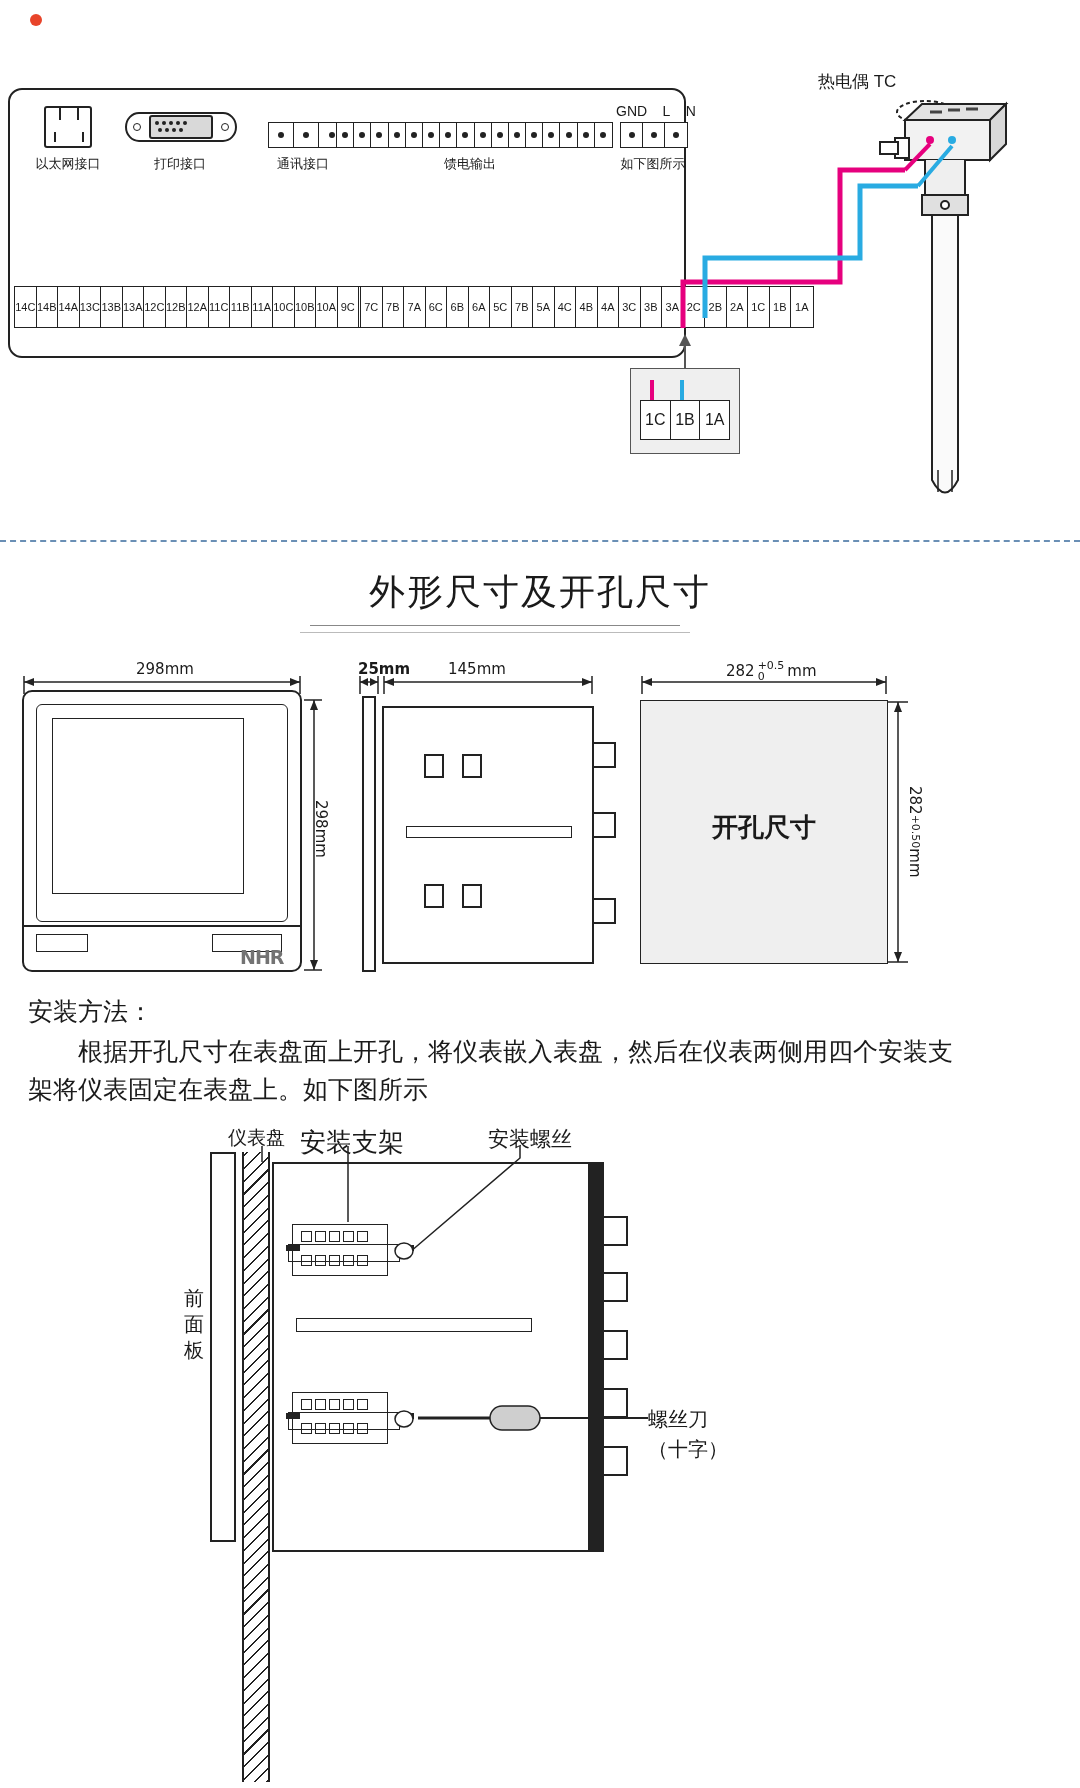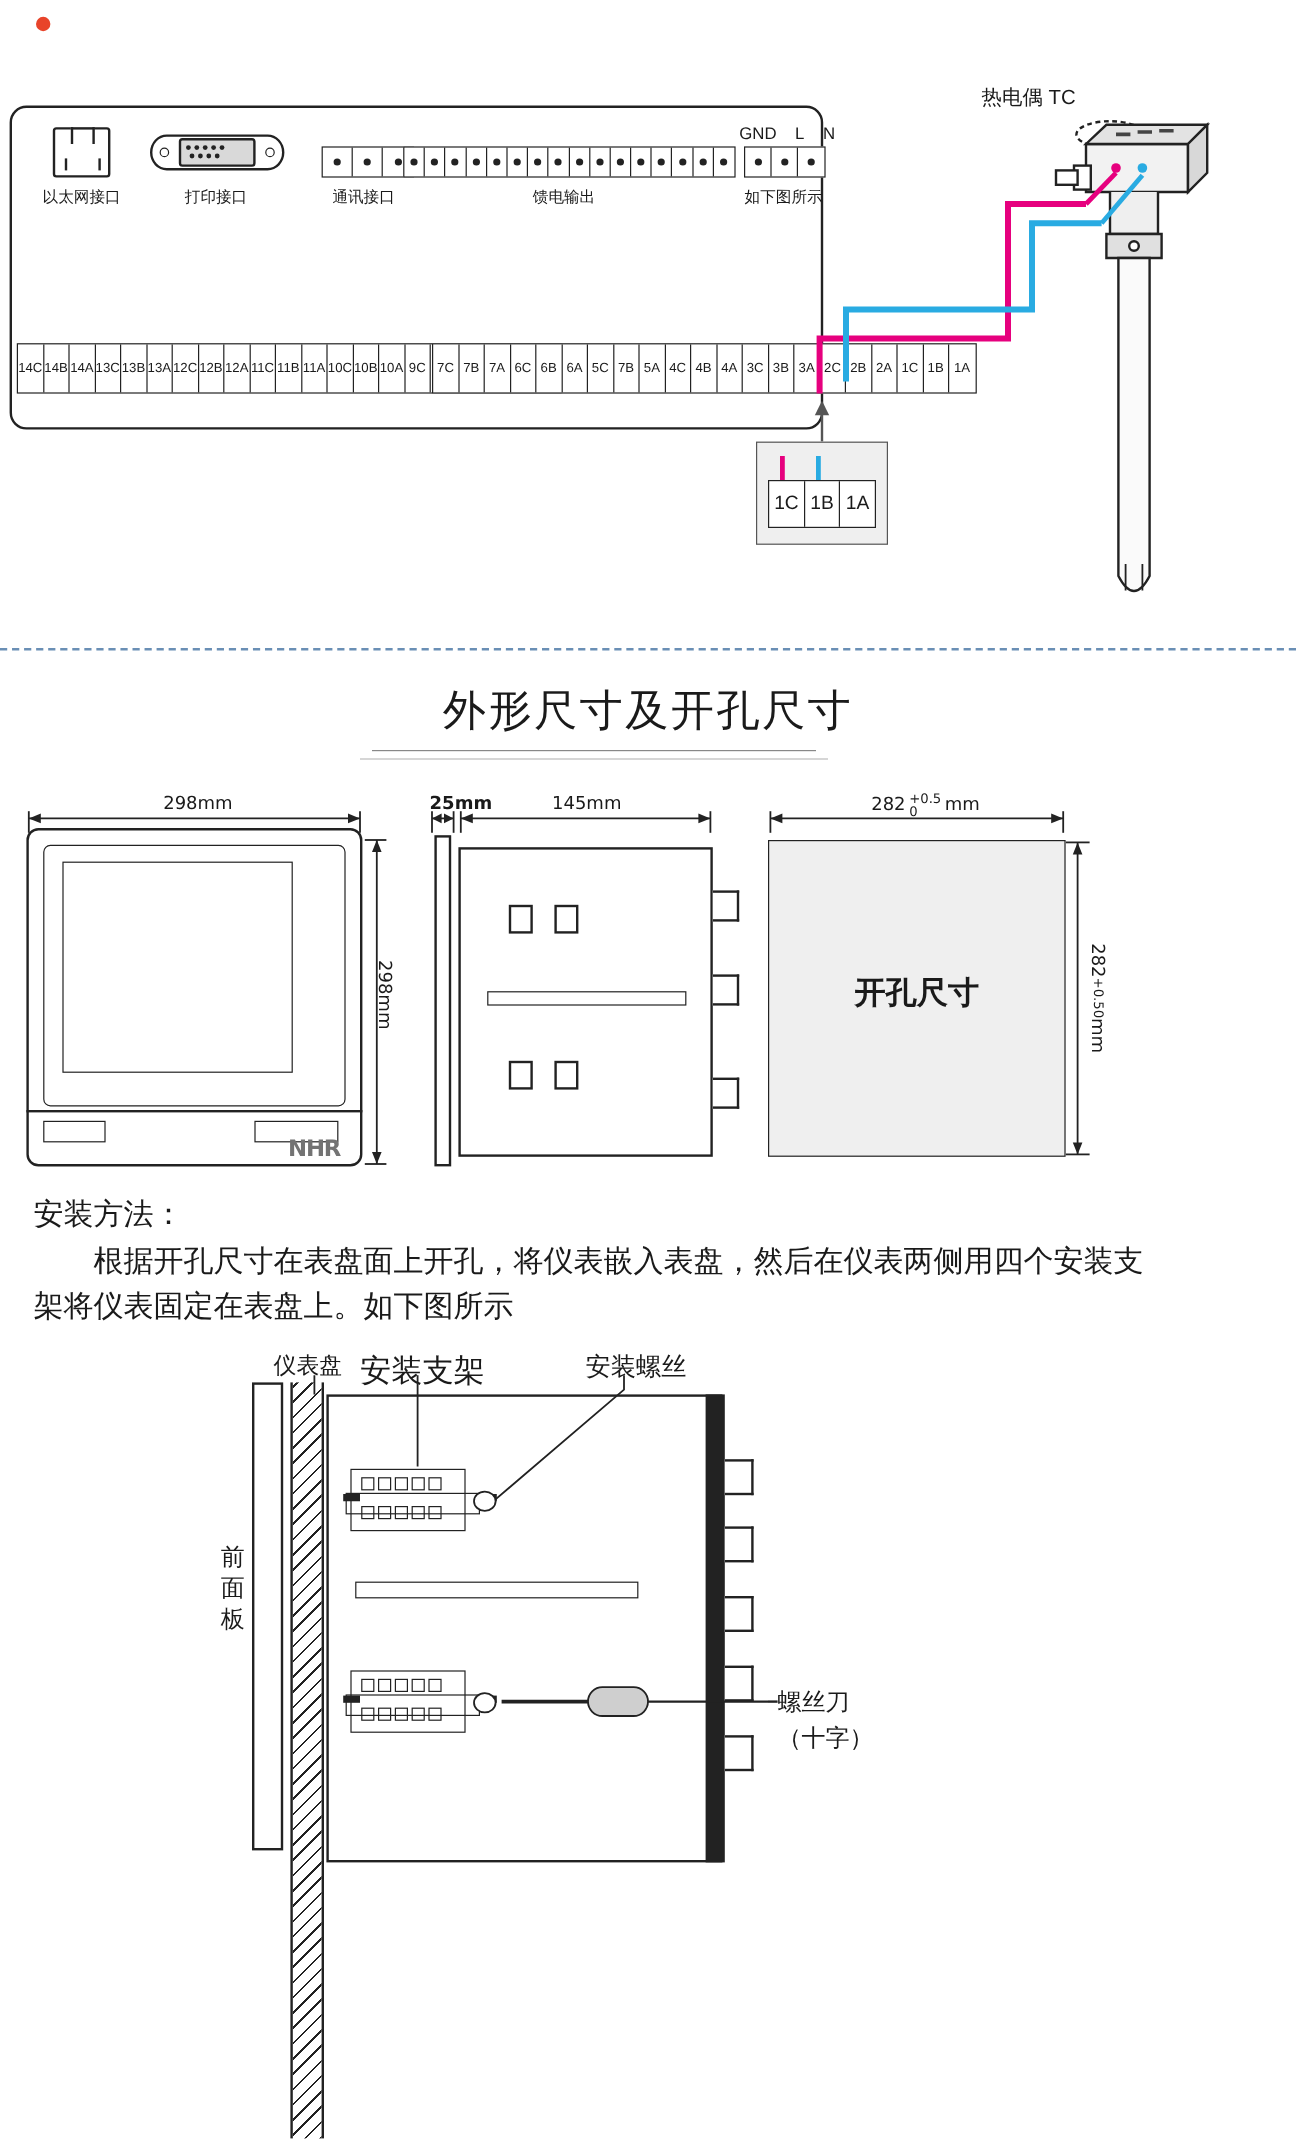"145mm" div.dimtxt { left: 460px -> 448px }
